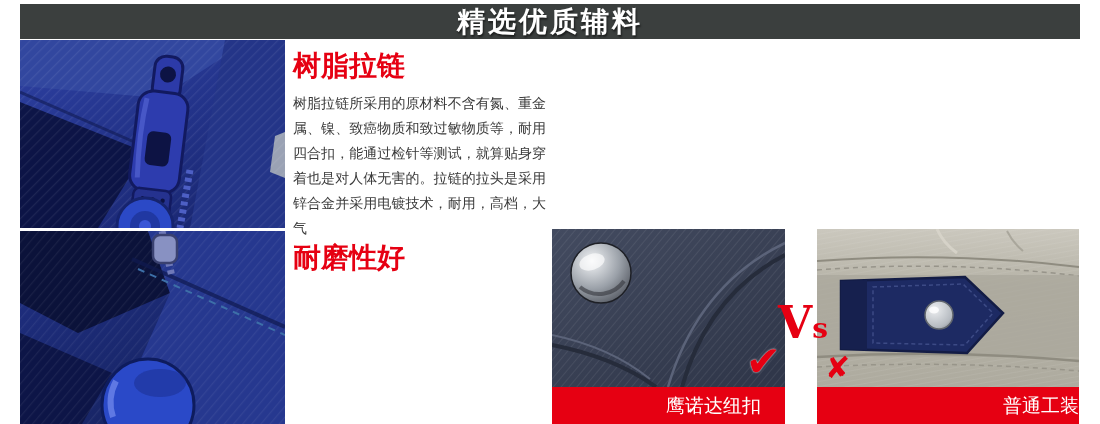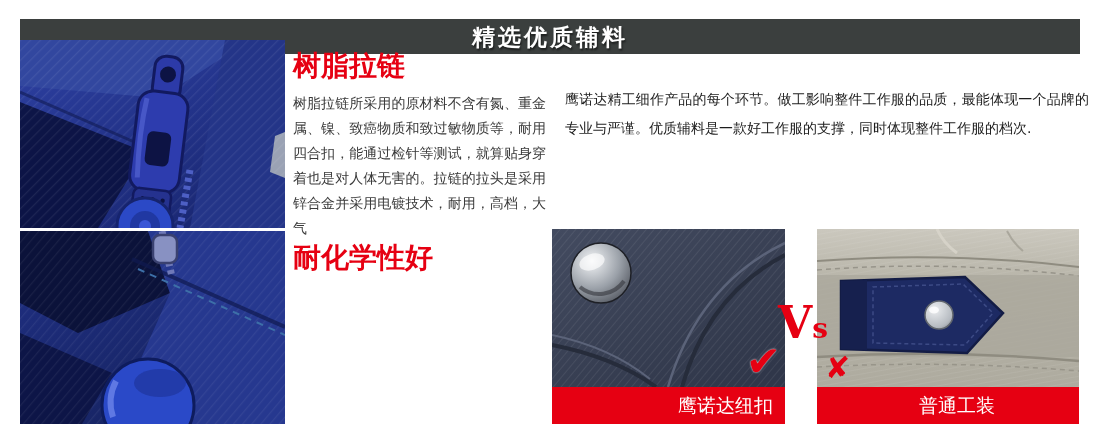"精选优质辅料" .banner { font-size: 23px -> 28px; top: 19px -> 4px }
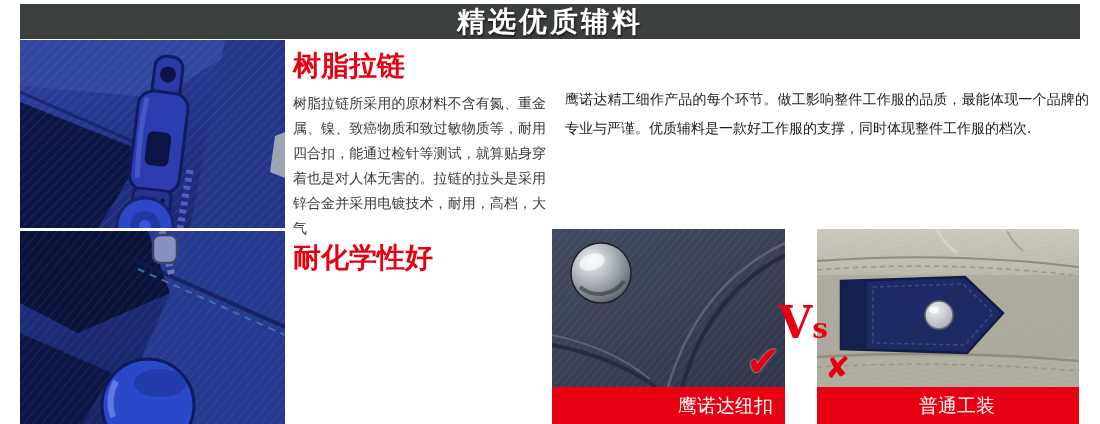"鹰诺达精工细作产品的每个环节。做工影响整件工作服的品质，最能体现一个品牌的专业与" p.intro-body { html: <p>鹰诺达精工细作产品的每个环节。做工影响整件工作服的品质，最能体现一个品牌的专业与严谨。优质辅料是一款好工作服的支撑，同时体现整件工作服的档次.</p> -> none }
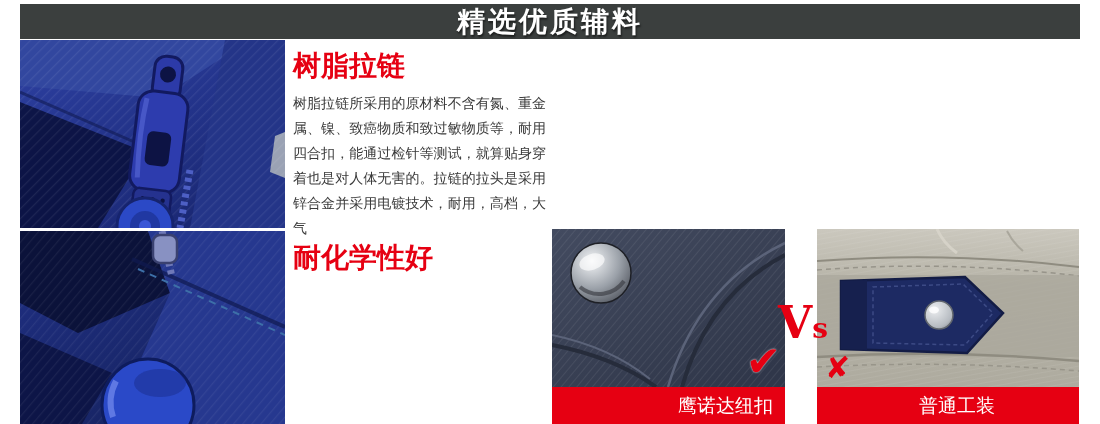"耐化学性好" h3.feature-heading { text: 化学 -> 磨 }
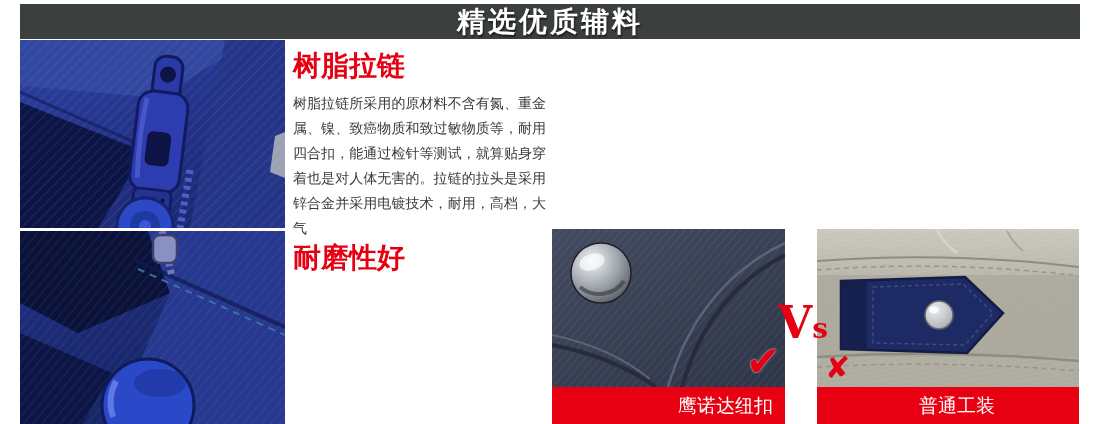"鹰诺达纽扣" .bar-right { padding-right: 12px -> 24px }
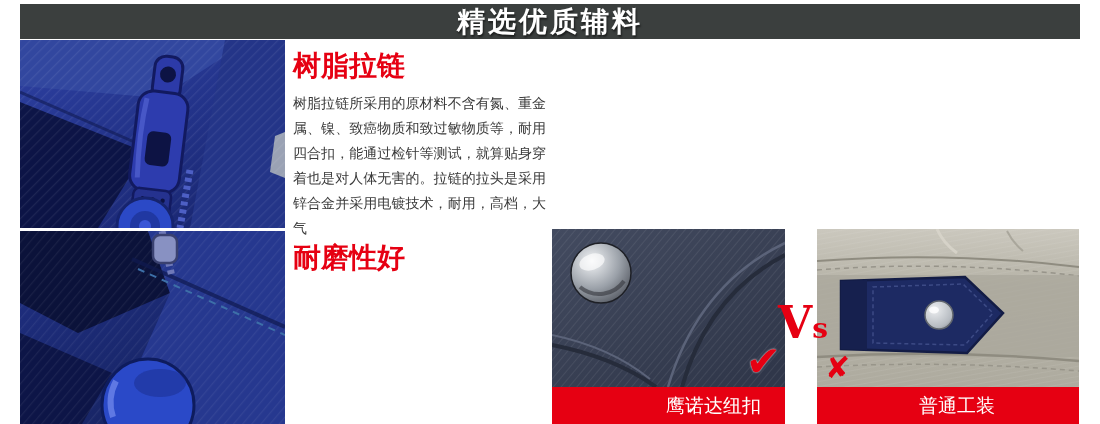"普通工装" .bar-left { text-align: center -> right }
